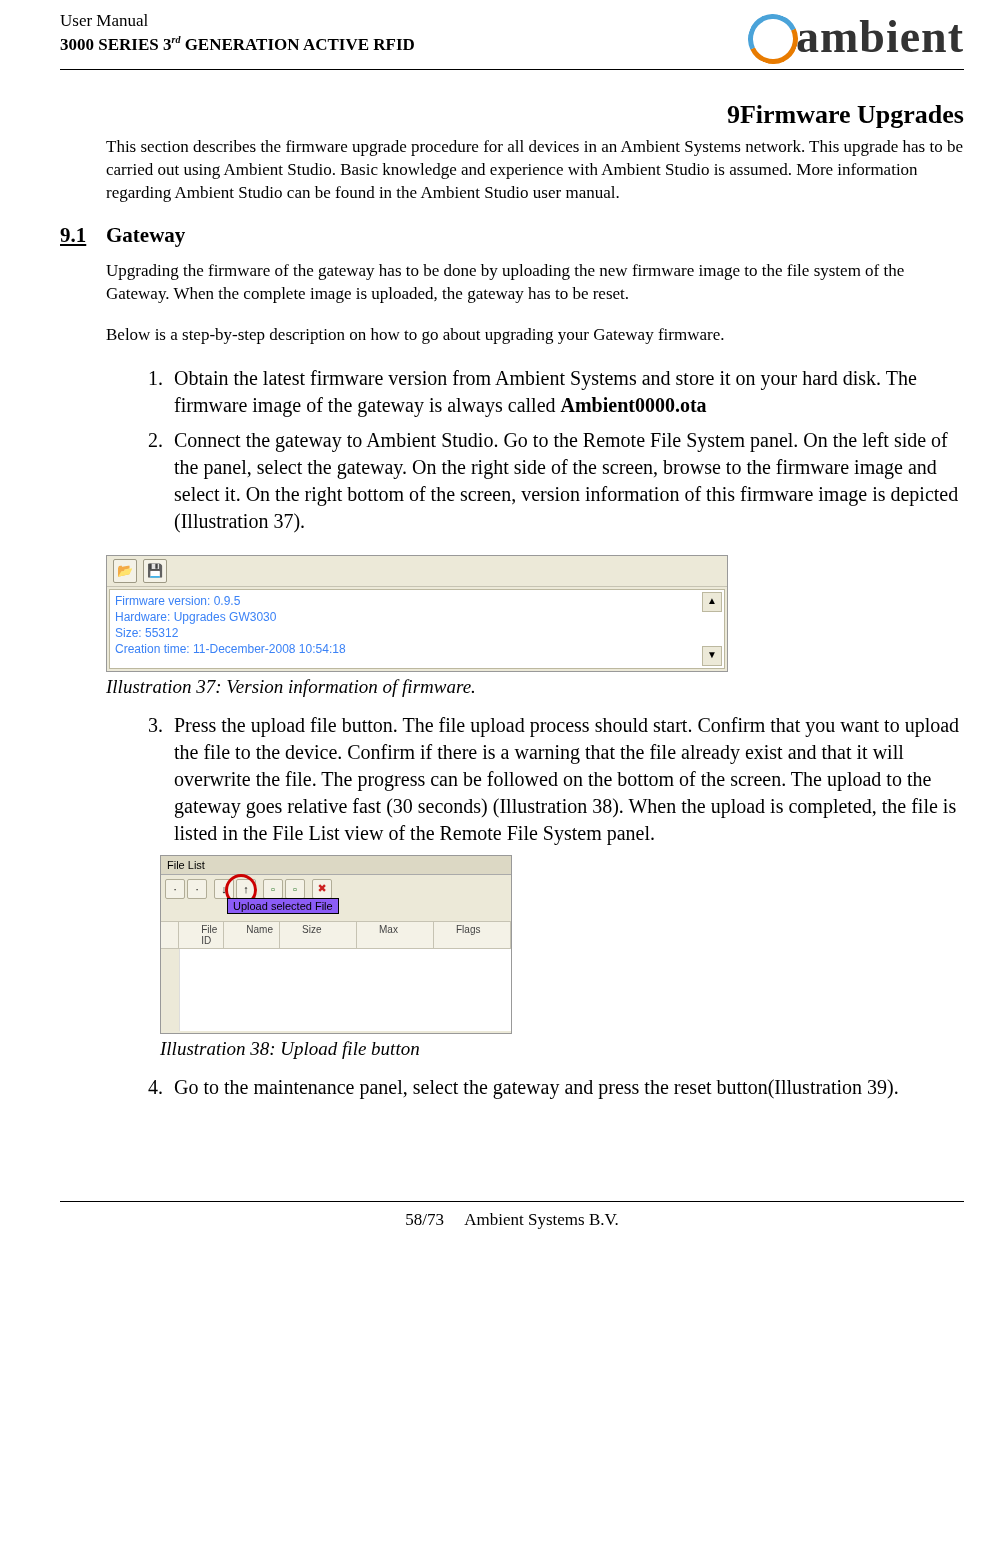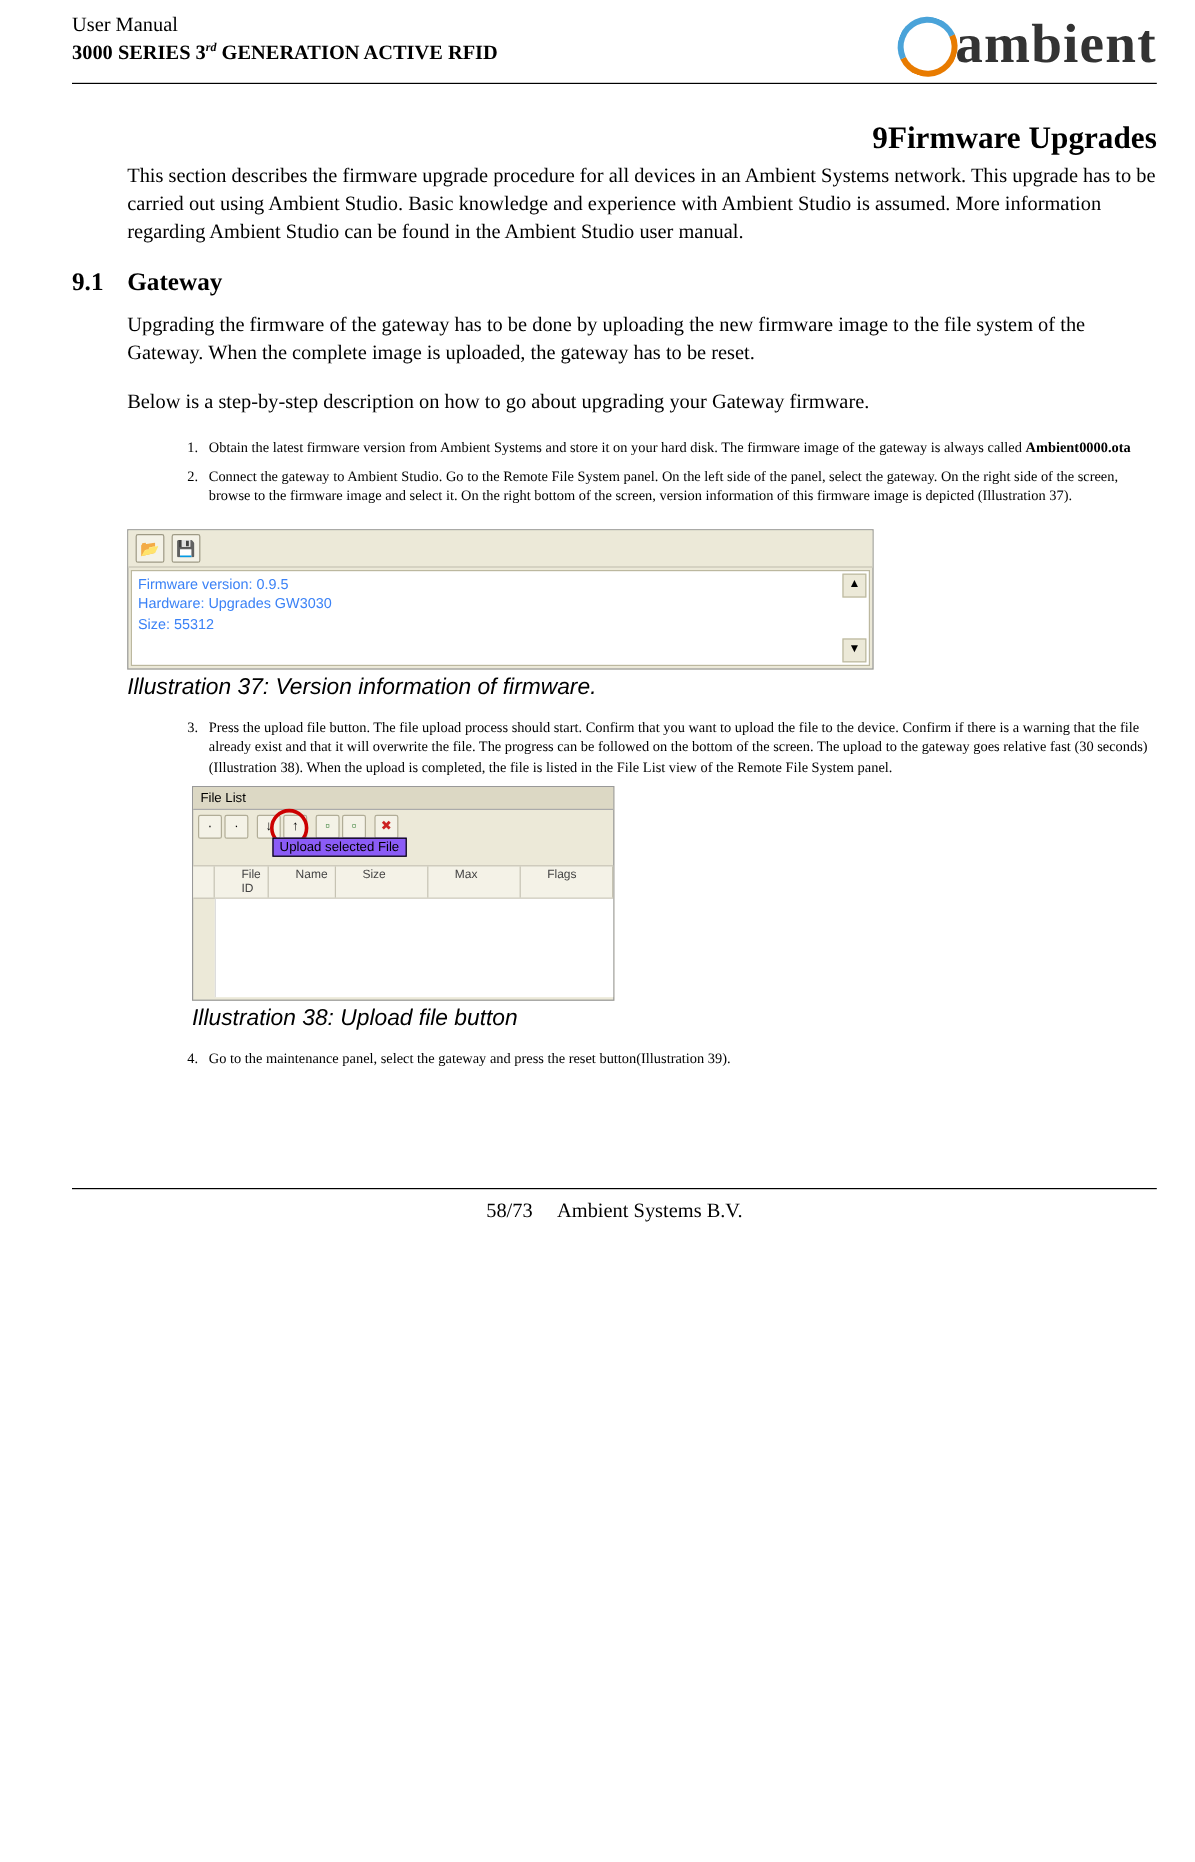"9.1" h2.subsec .num { text-decoration: none -> underline }
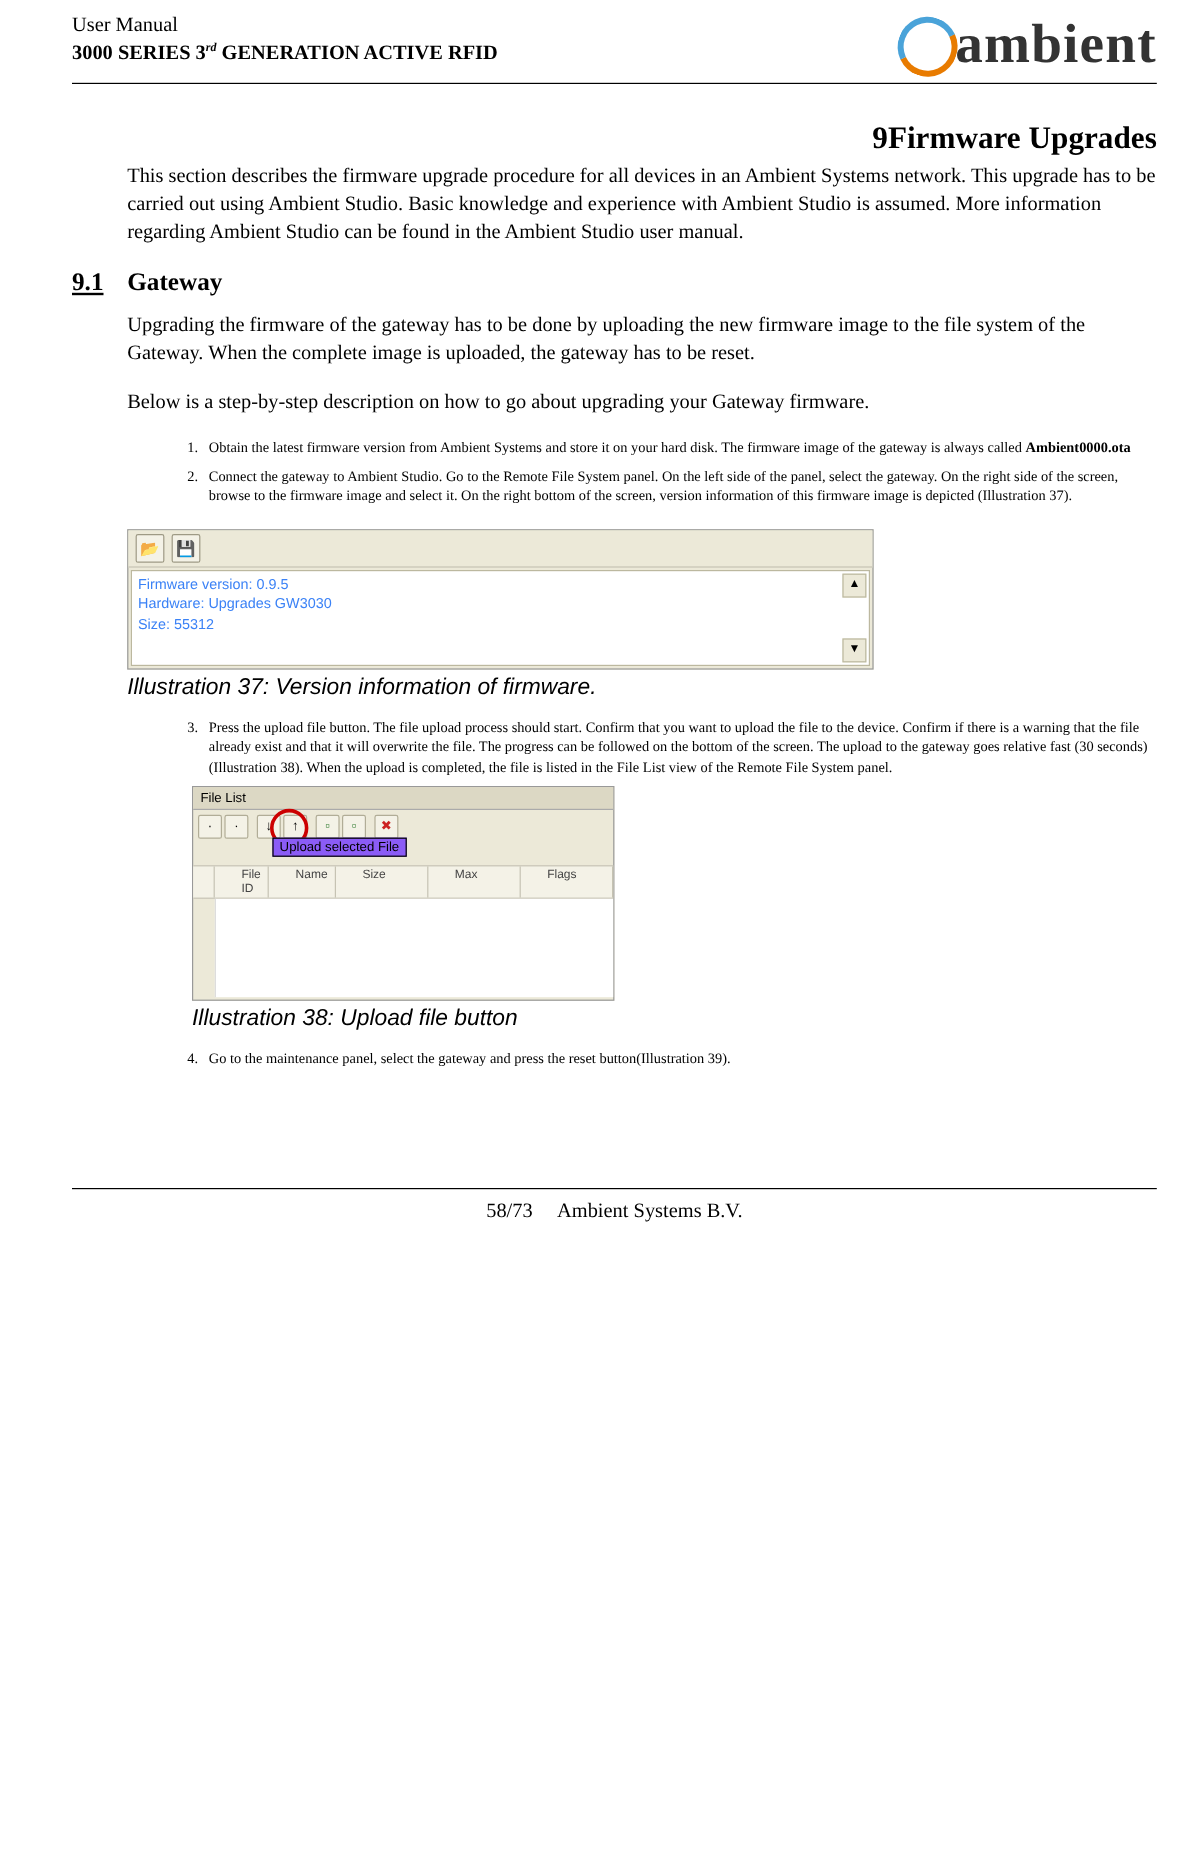"Obtain the latest firmware version" ol.steps { font-size: 12px -> 20px }
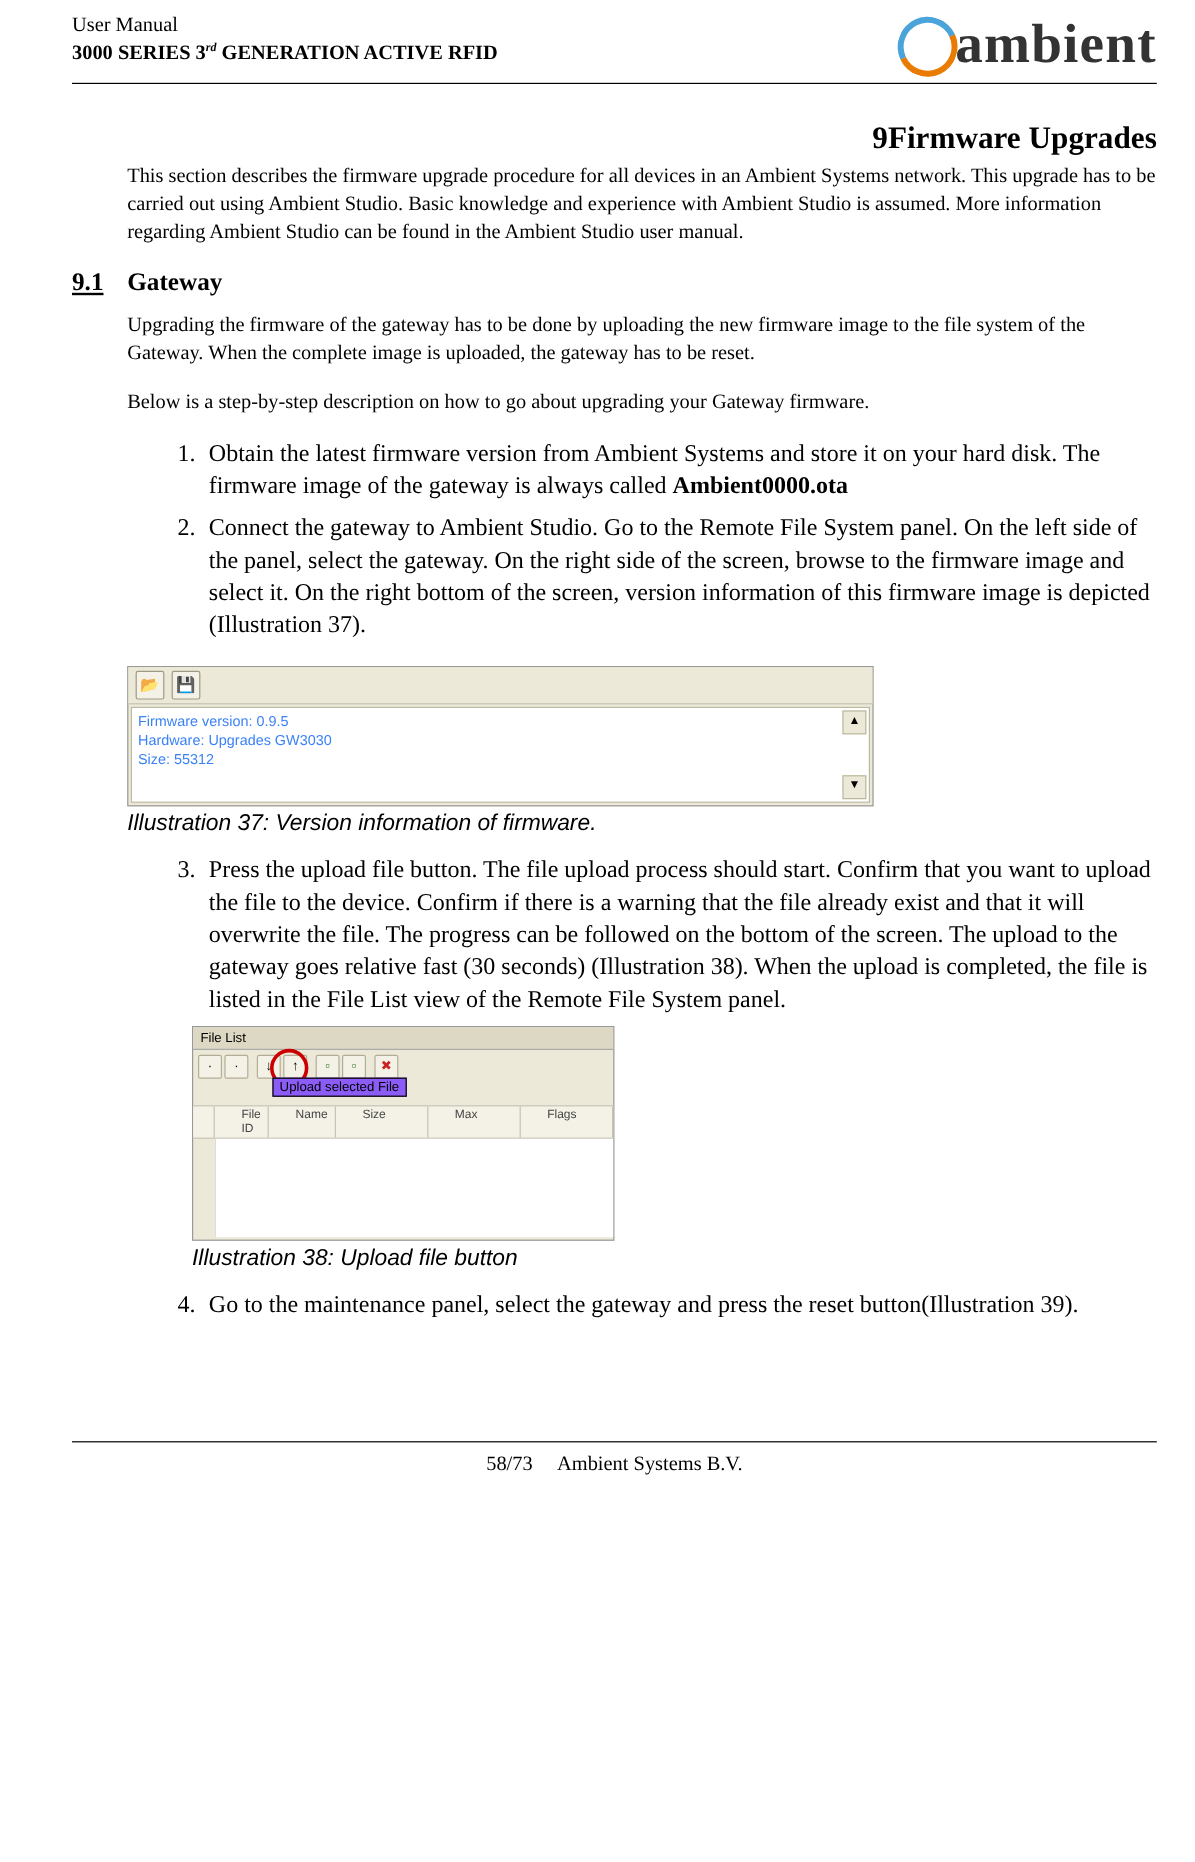"Creation time: 11-December-2008 10:54:18" div.info-line { html: none -> <div>Creation time: 11-December-2008 10:54:18</div> }
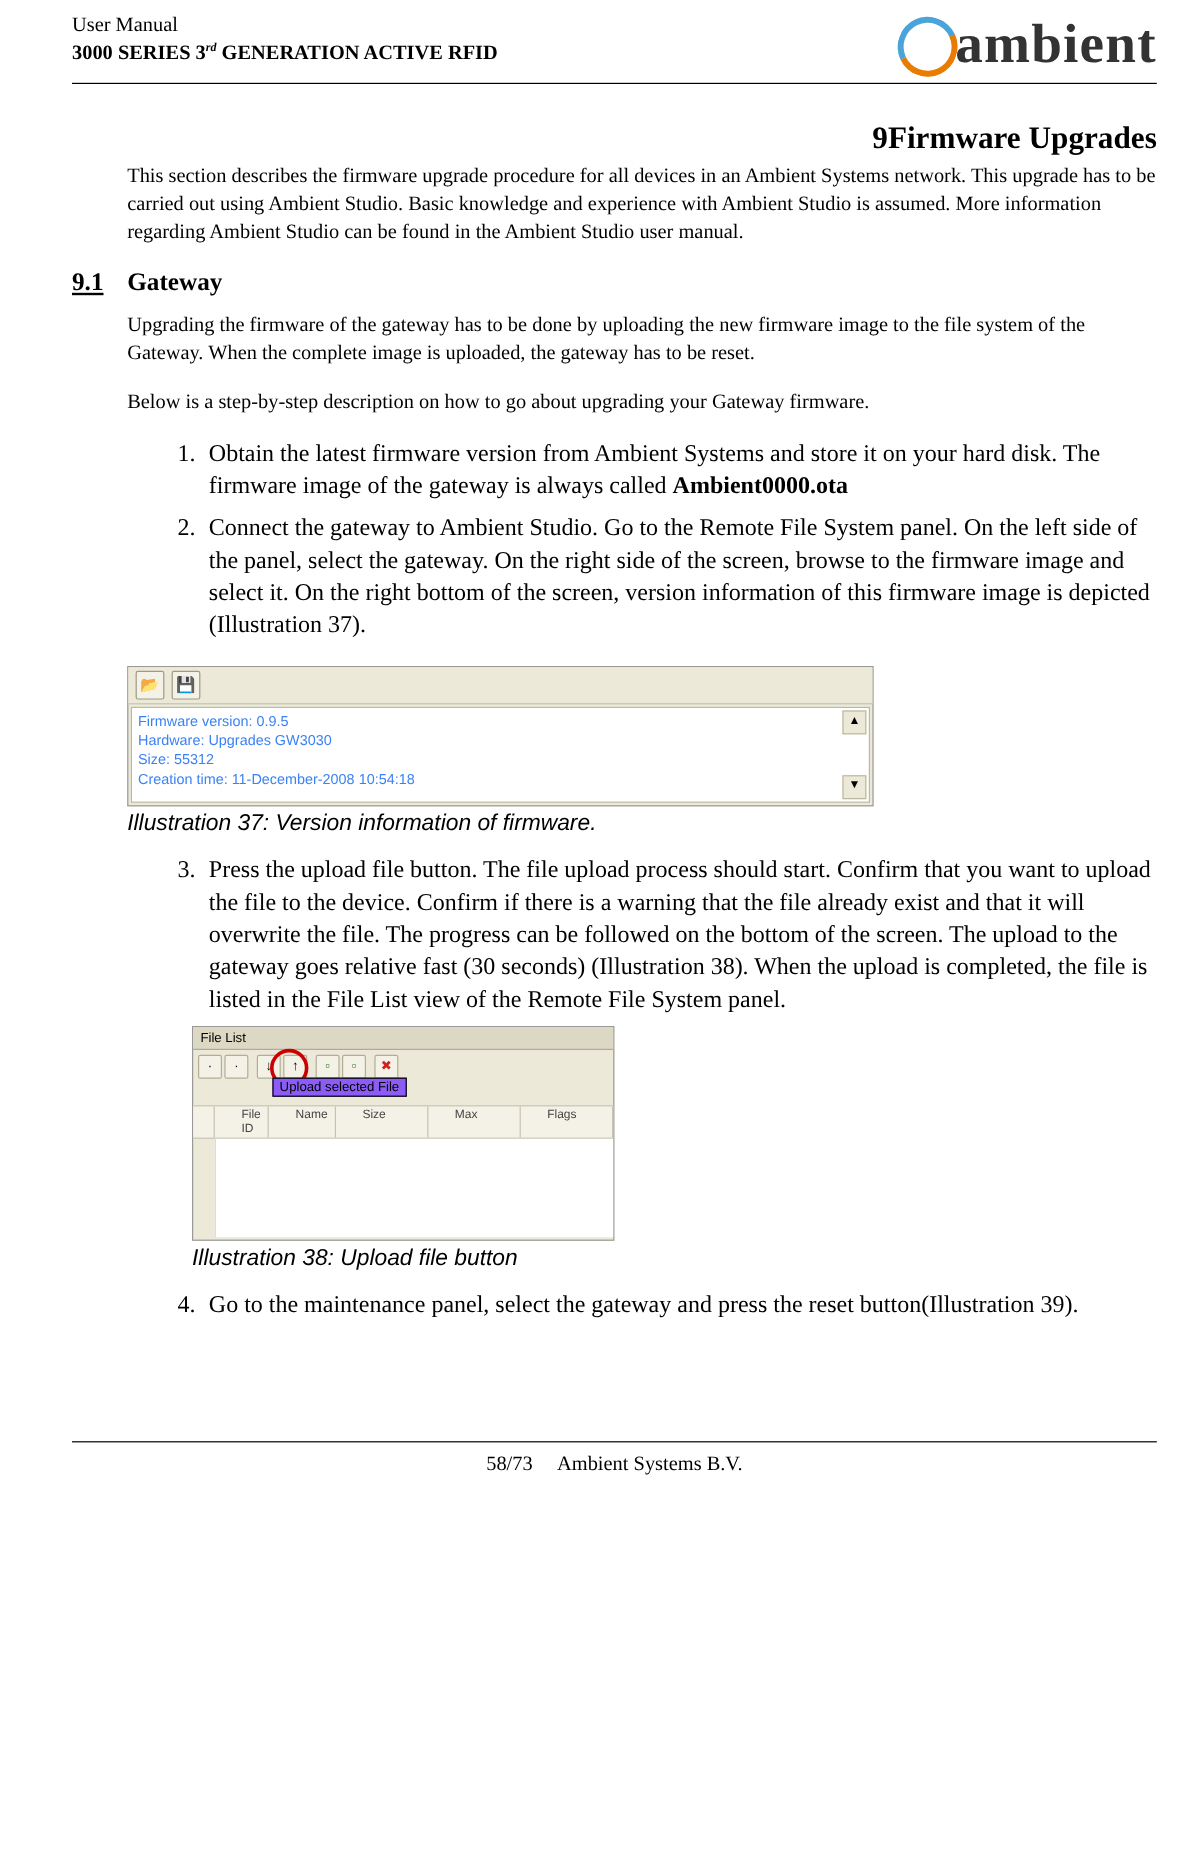"Illustration 37: Version information of" .caption { font-family: Liberation Sans, sans-serif -> Liberation Serif, serif }
